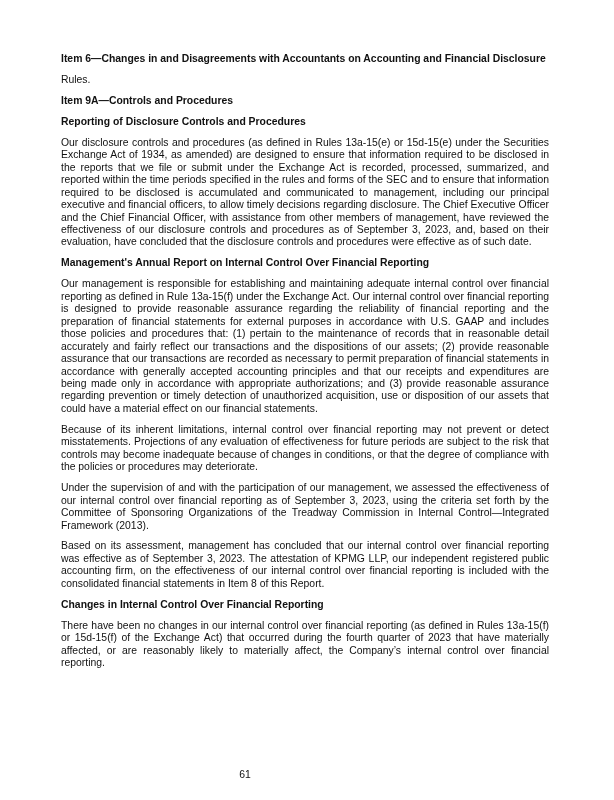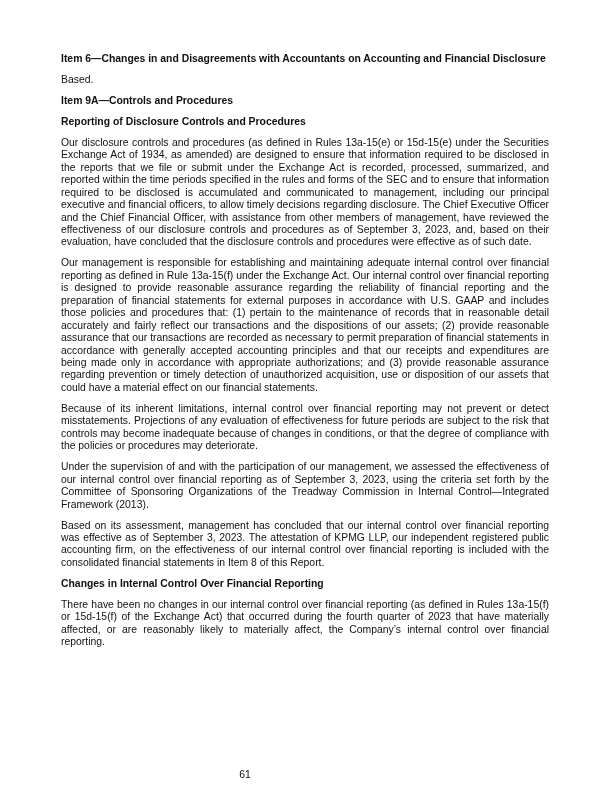"Based." div.p { text: Based -> Rules }
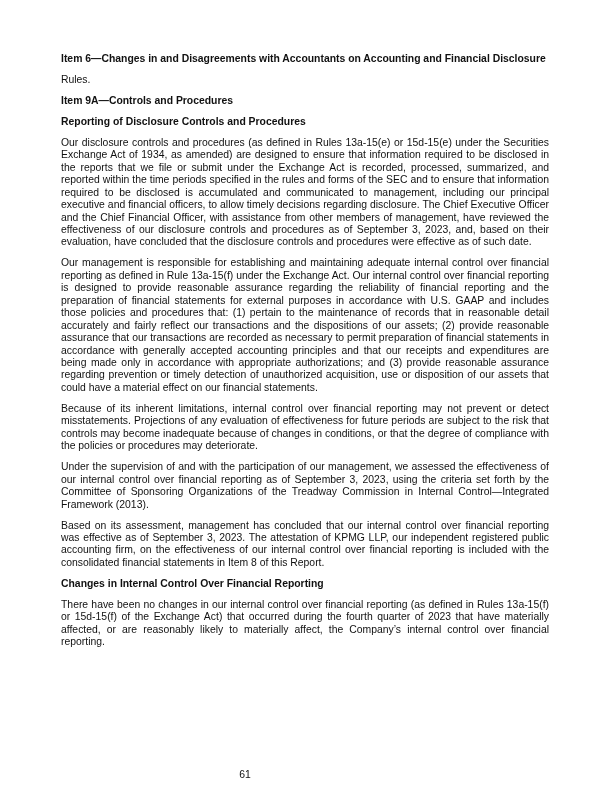"Management's Annual Report on Internal" div.h { html: none -> <div>Management's Annual Report on Internal Control Over Financial Reporting</div> }
